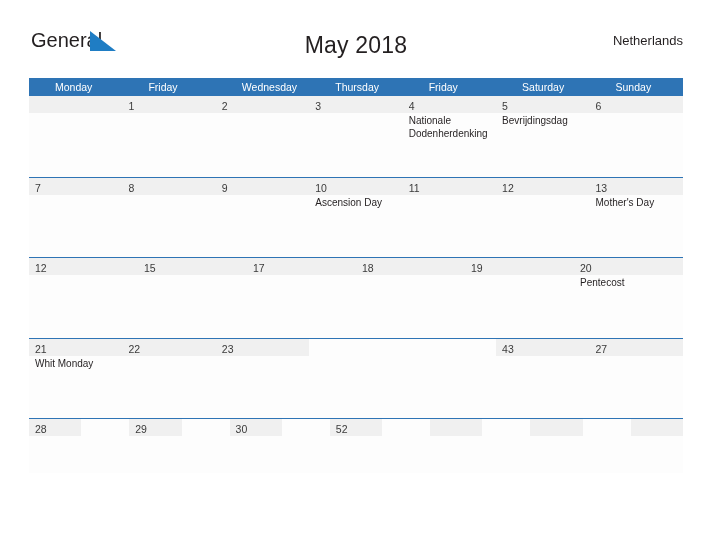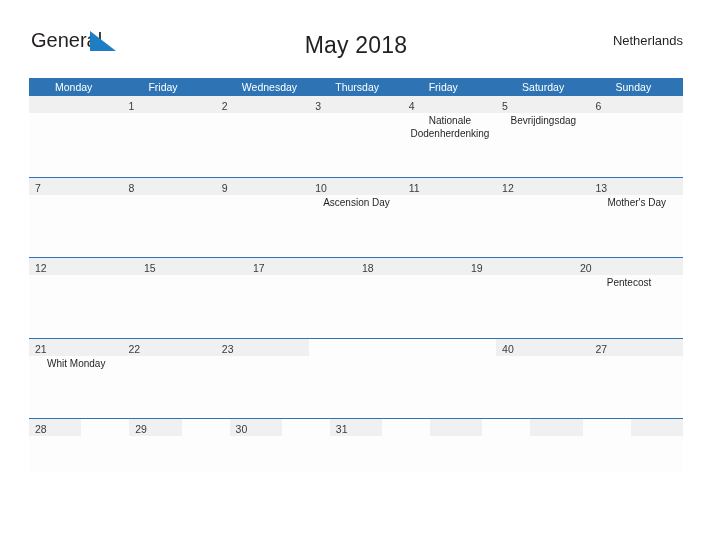"Nationale Dodenherdenking" .day-body { text-align: center -> none }
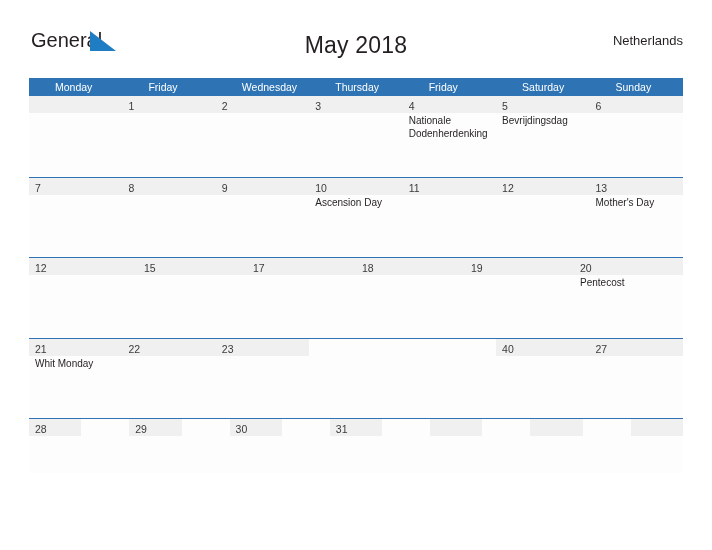"40" span.day-num { text: 40 -> 43 }
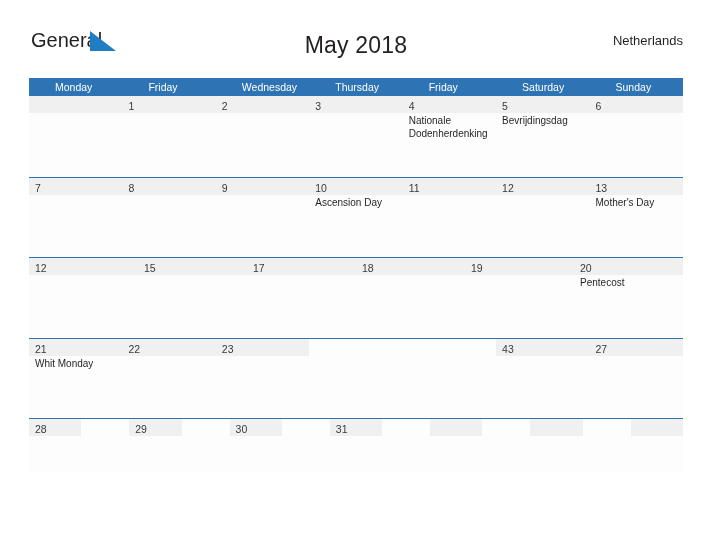"31" span.day-num { text: 31 -> 52 }
